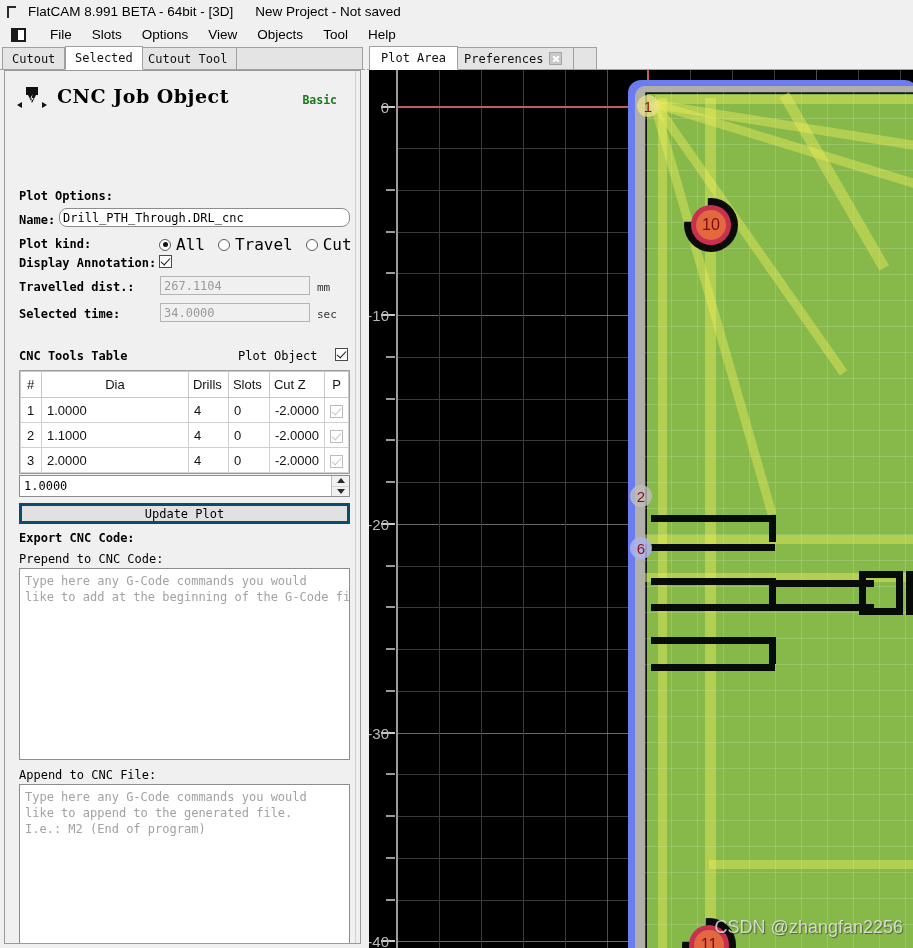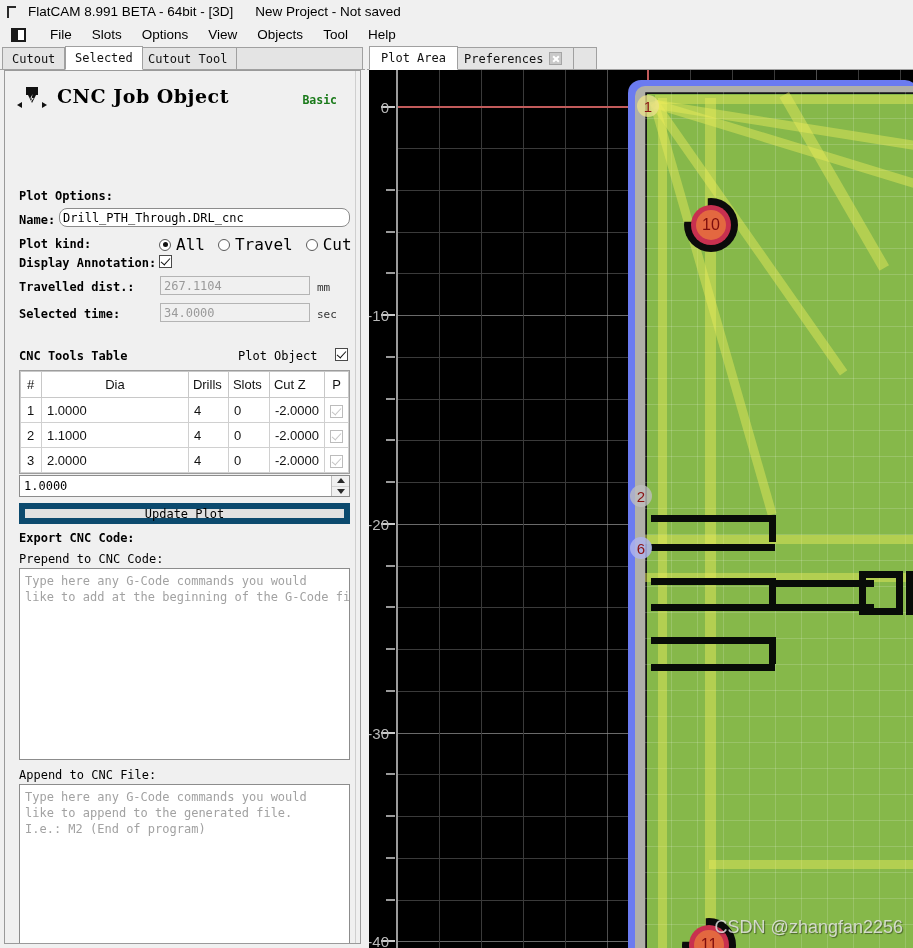"Update Plot" .btn { border: 6px solid #0c4a6e -> 3px solid #0c4a6e }
